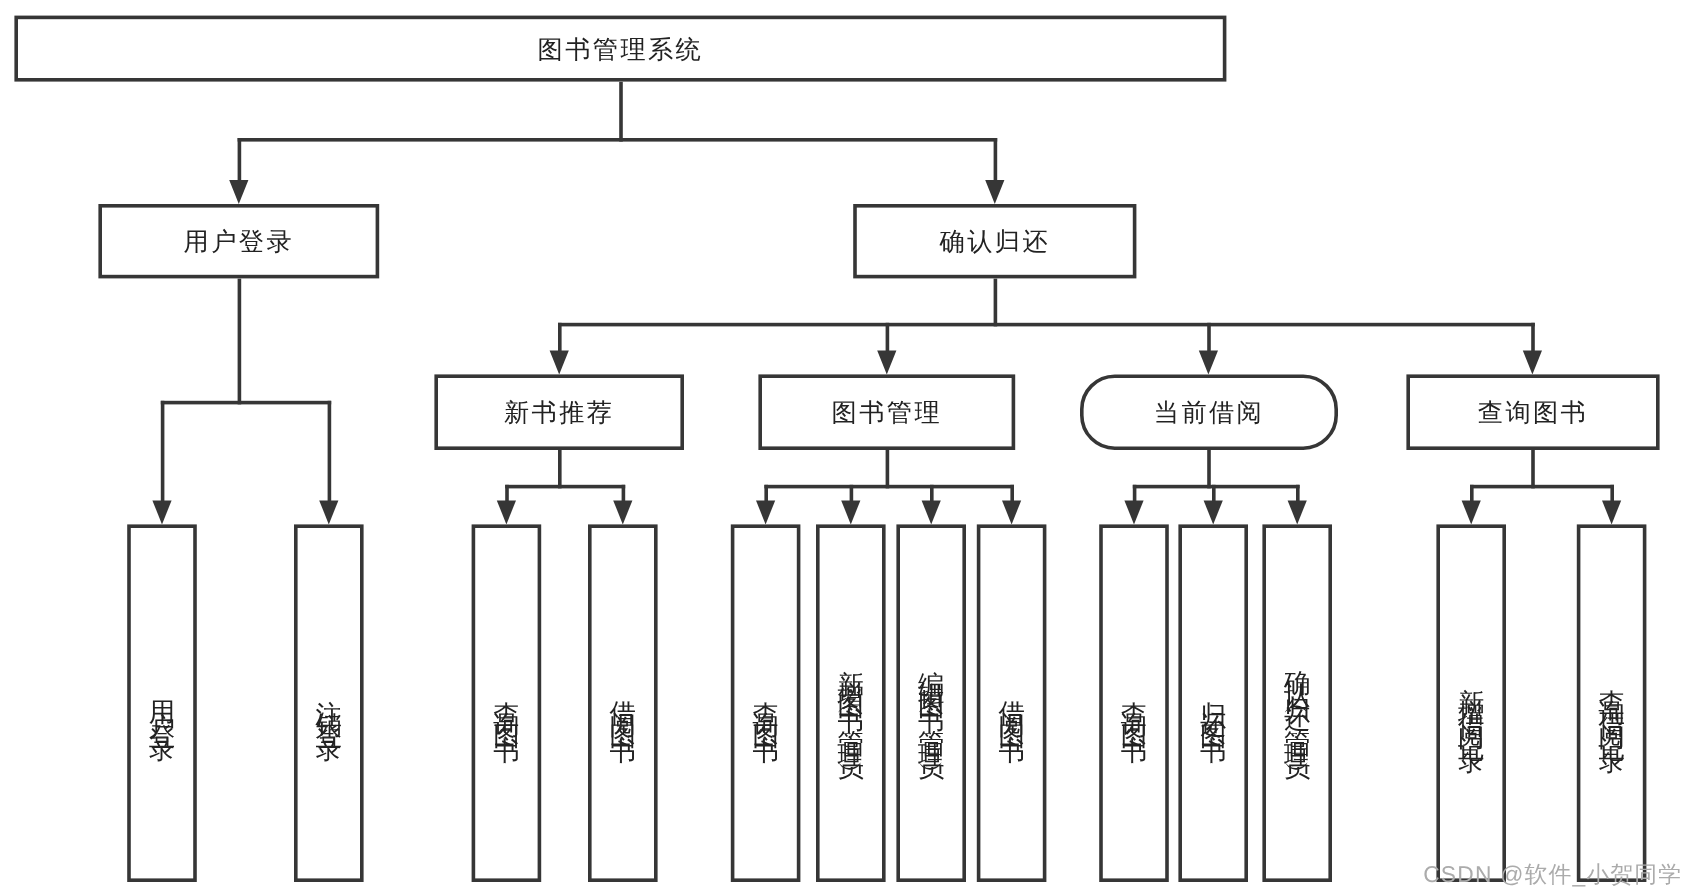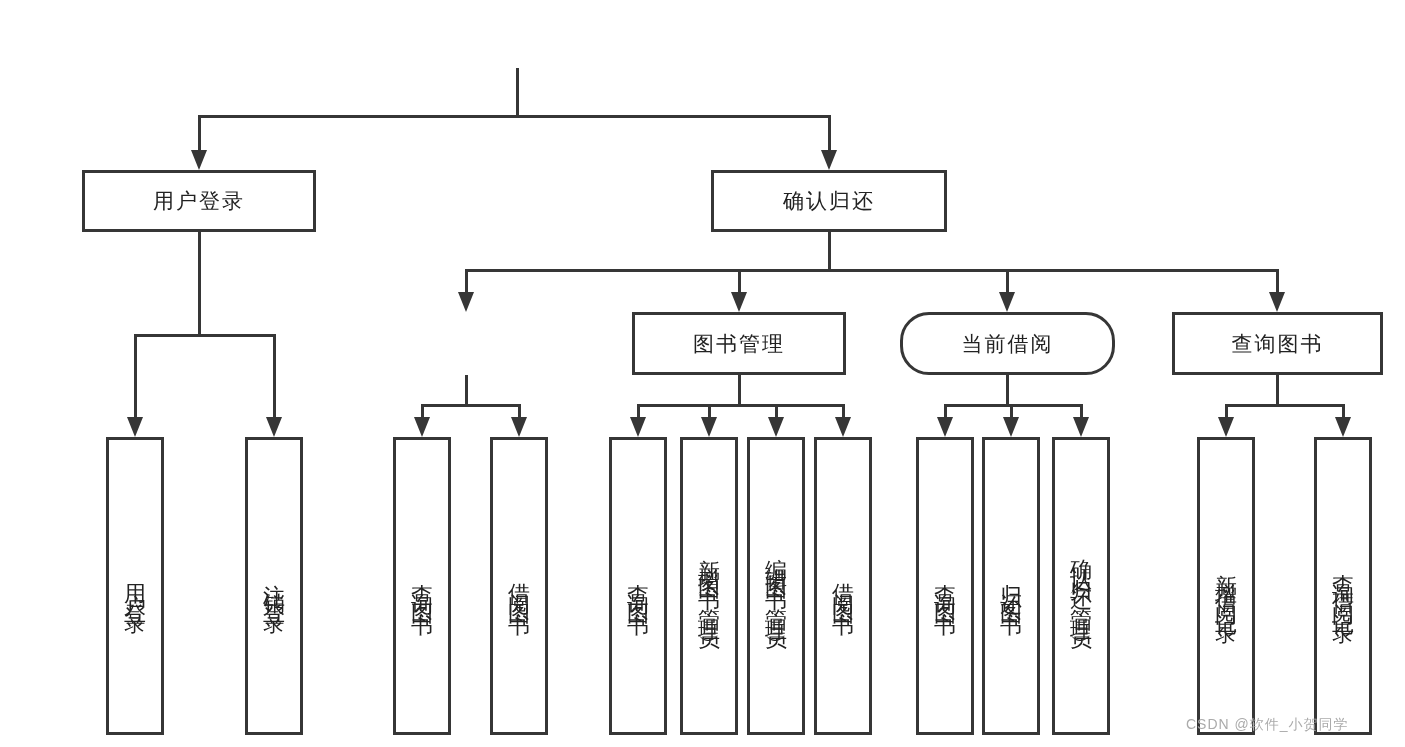"图书管理系统" div.box { html: none -> <div>图书管理系统</div> }
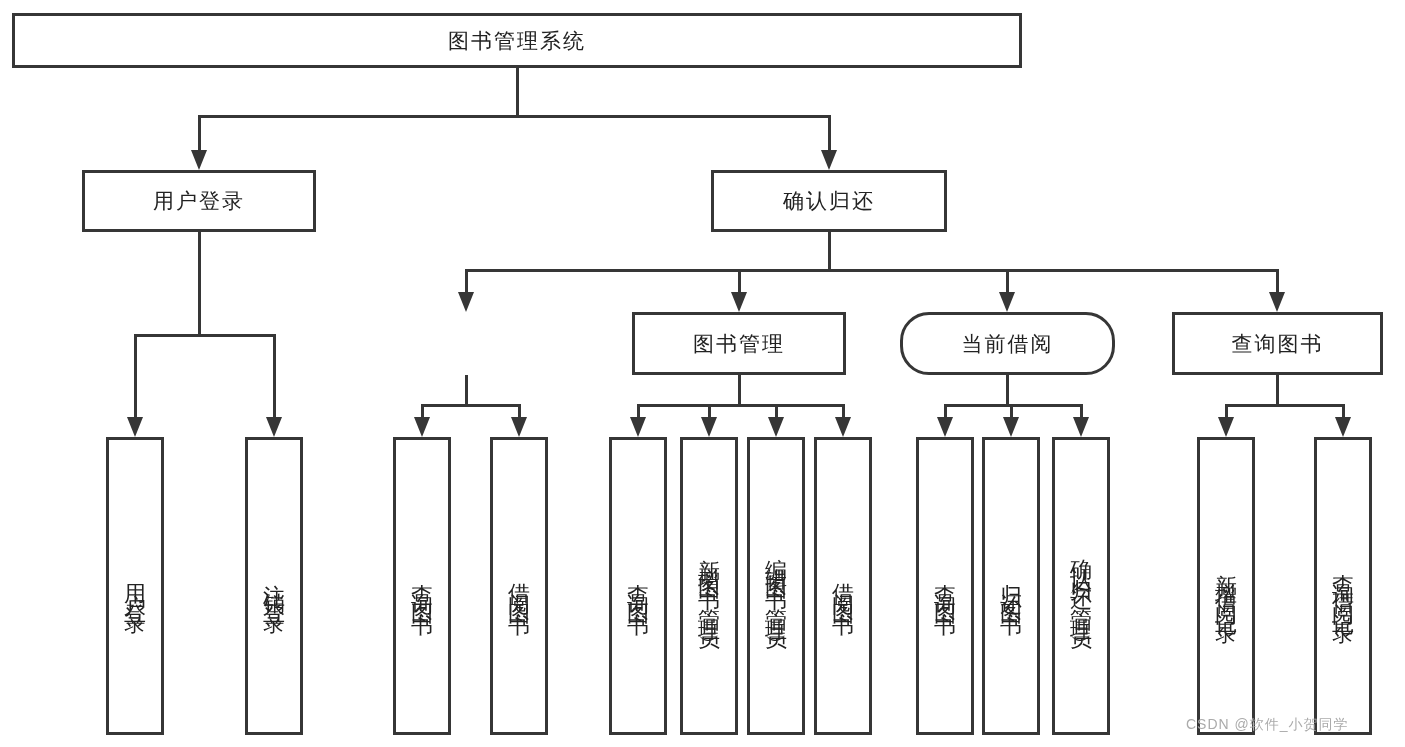"新书推荐" div.box { html: none -> <div>新书推荐</div> }
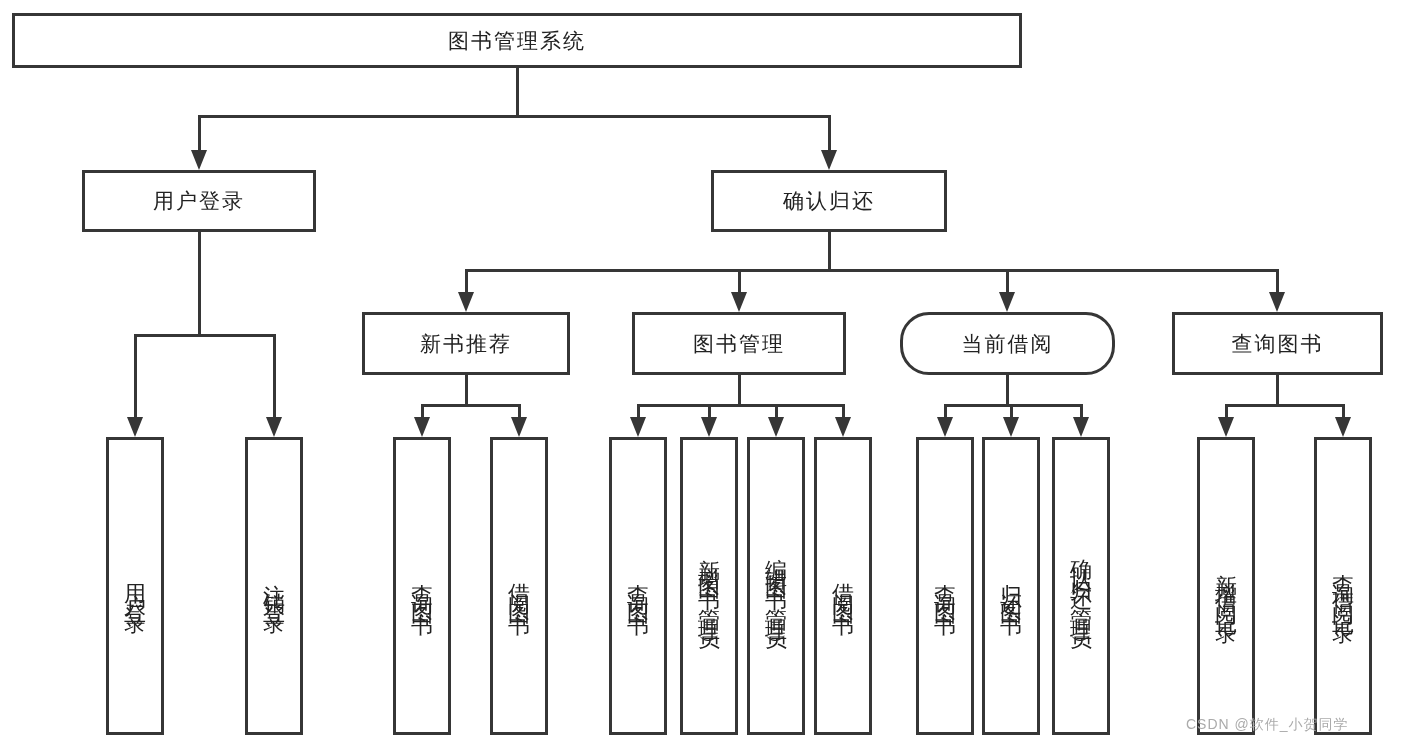"CSDN @软件_小贺同学" .watermark { font-size: 14px -> 19px }
